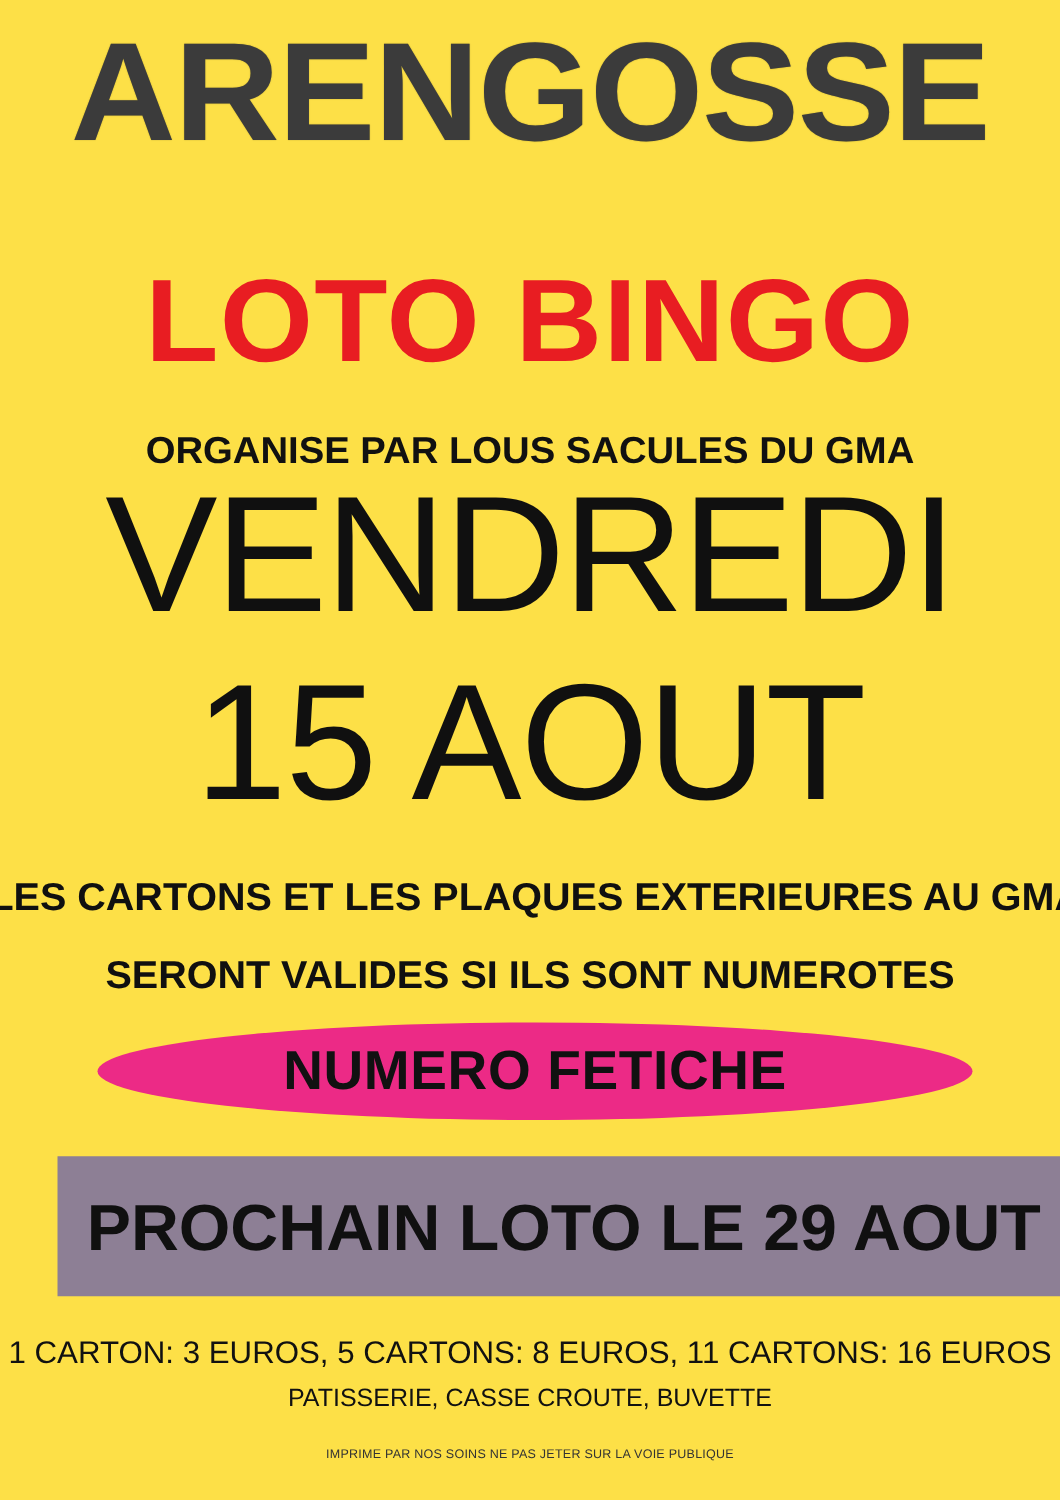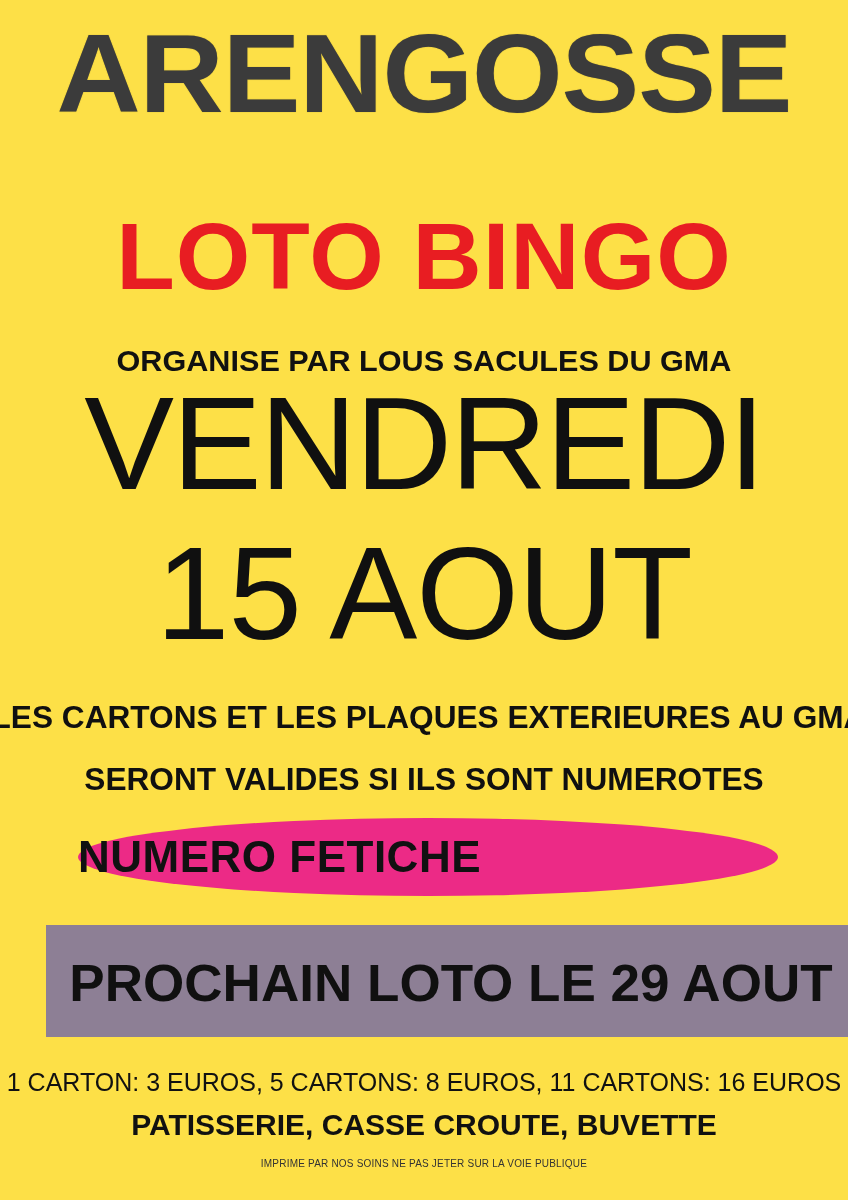"NUMERO FETICHE" #fetiche { text-align: none -> center }
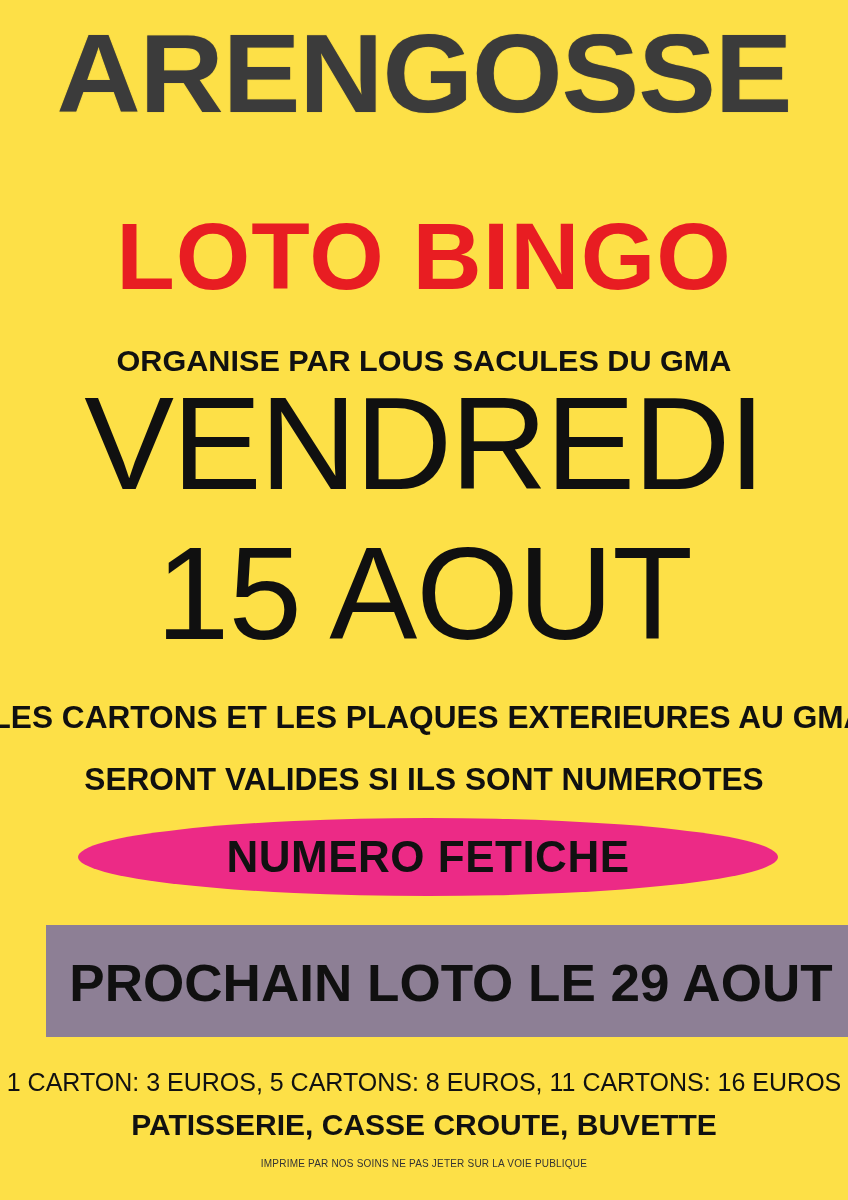"PATISSERIE, CASSE CROUTE, BUVETTE" #services { font-size: 30px -> 20px; font-weight: bold -> normal }
